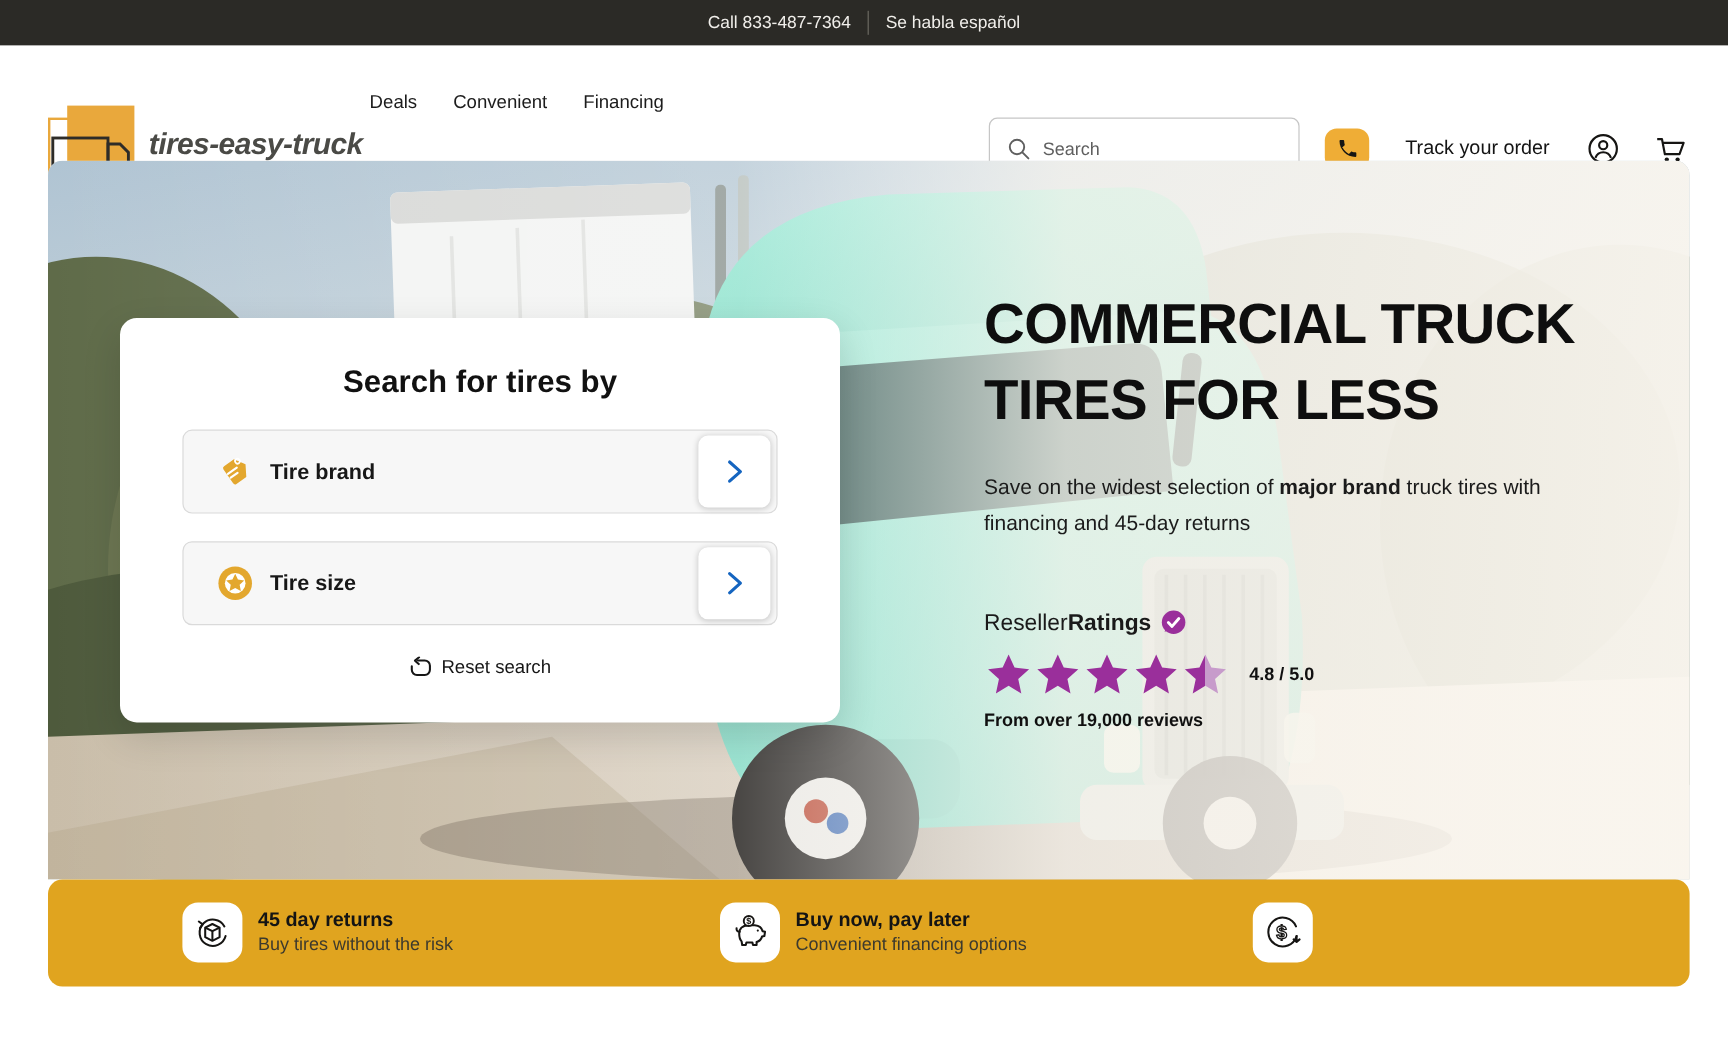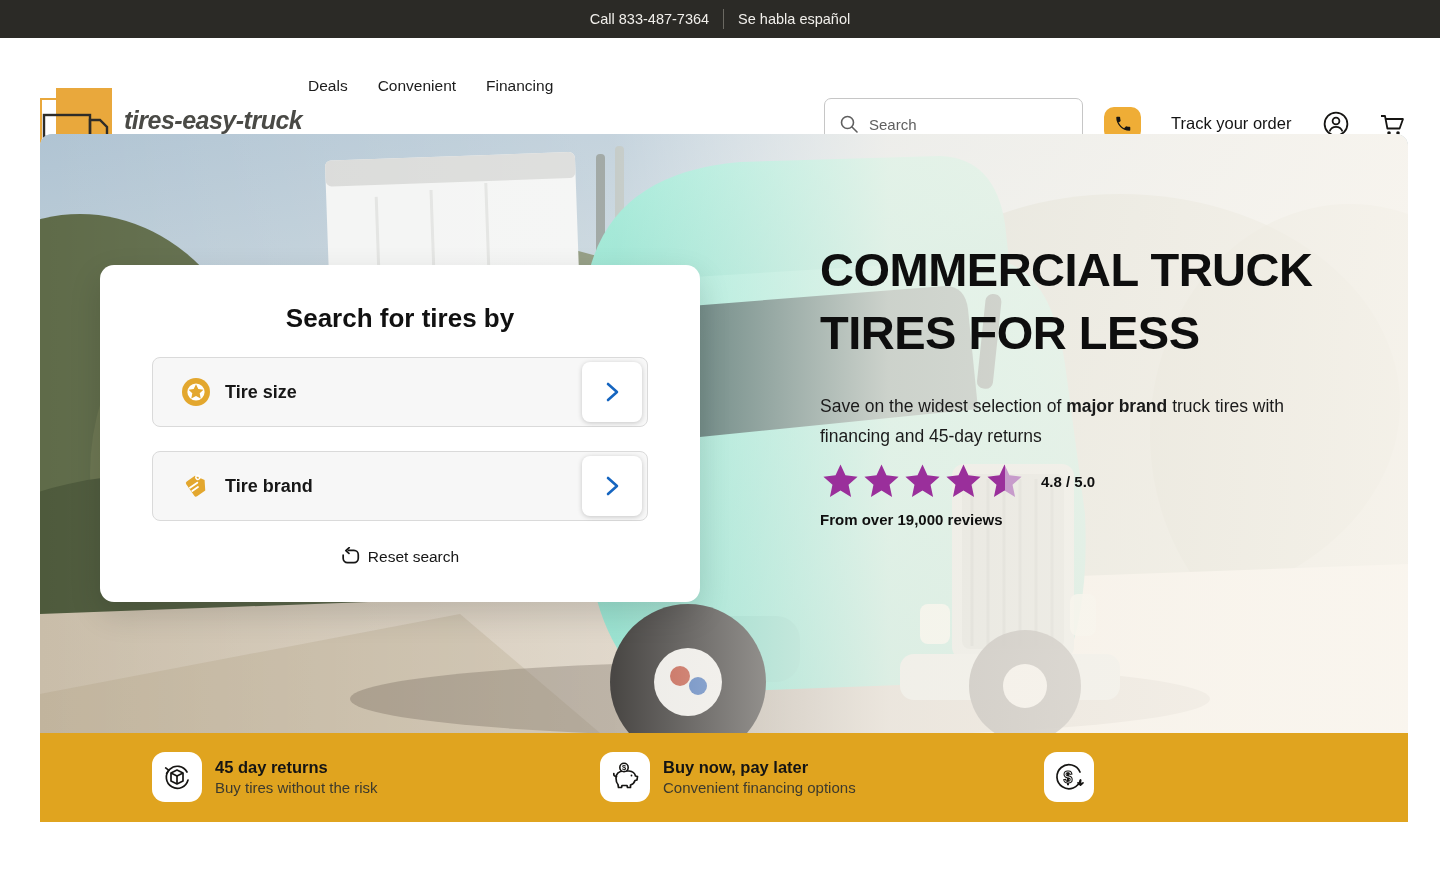"Tire size" div.opt-row { order: before "Tire brand" -> after "Tire brand" }
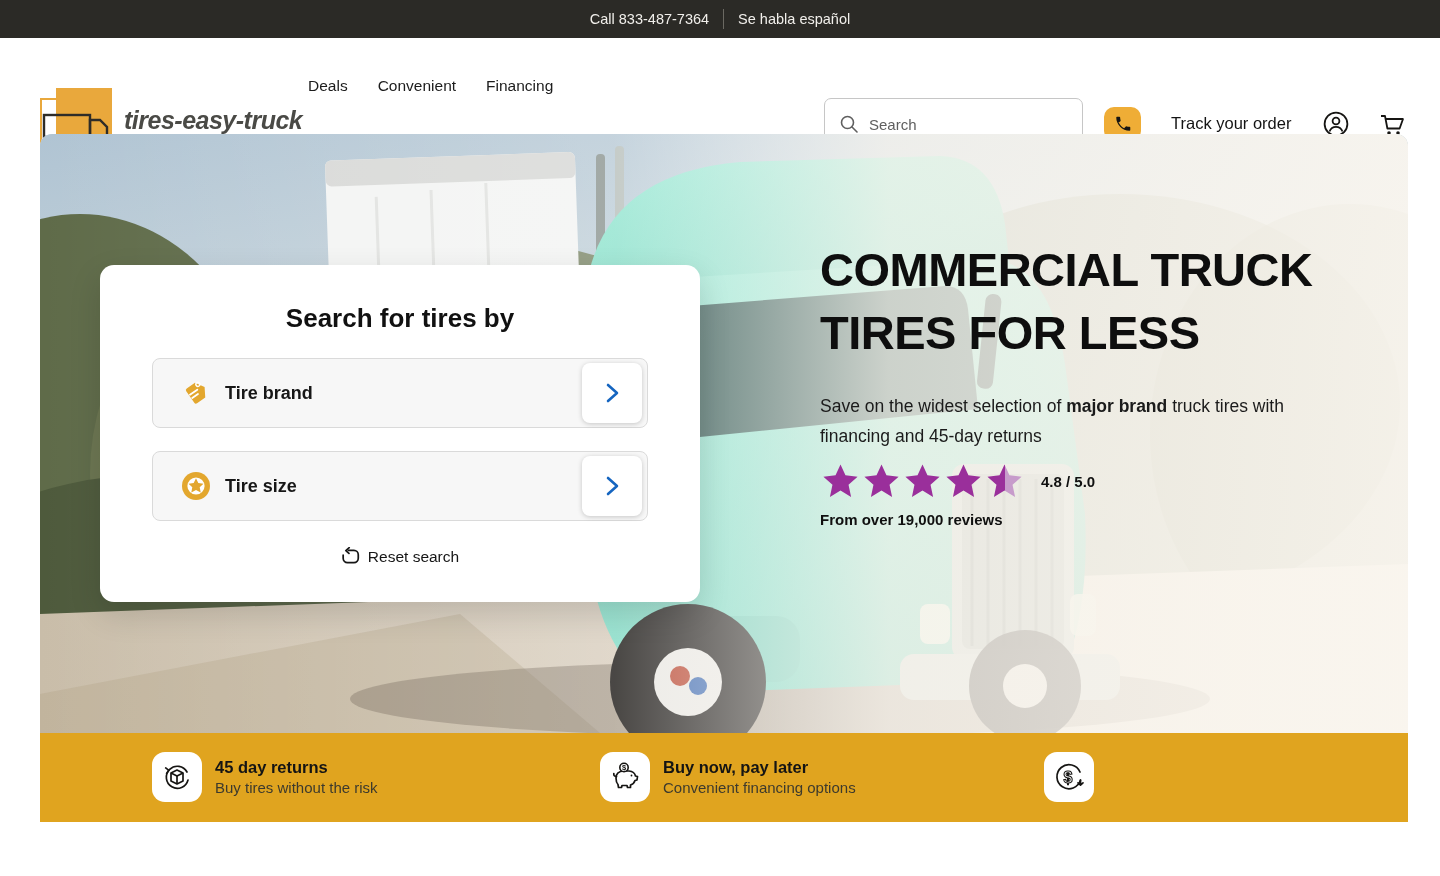"Reseller" div.rating-brand { html: none -> <div> <span>Reseller</span> <span>Ratings</span> <svg> <circle></circle> <path></path> <polyline></polyline> </svg> </div> }
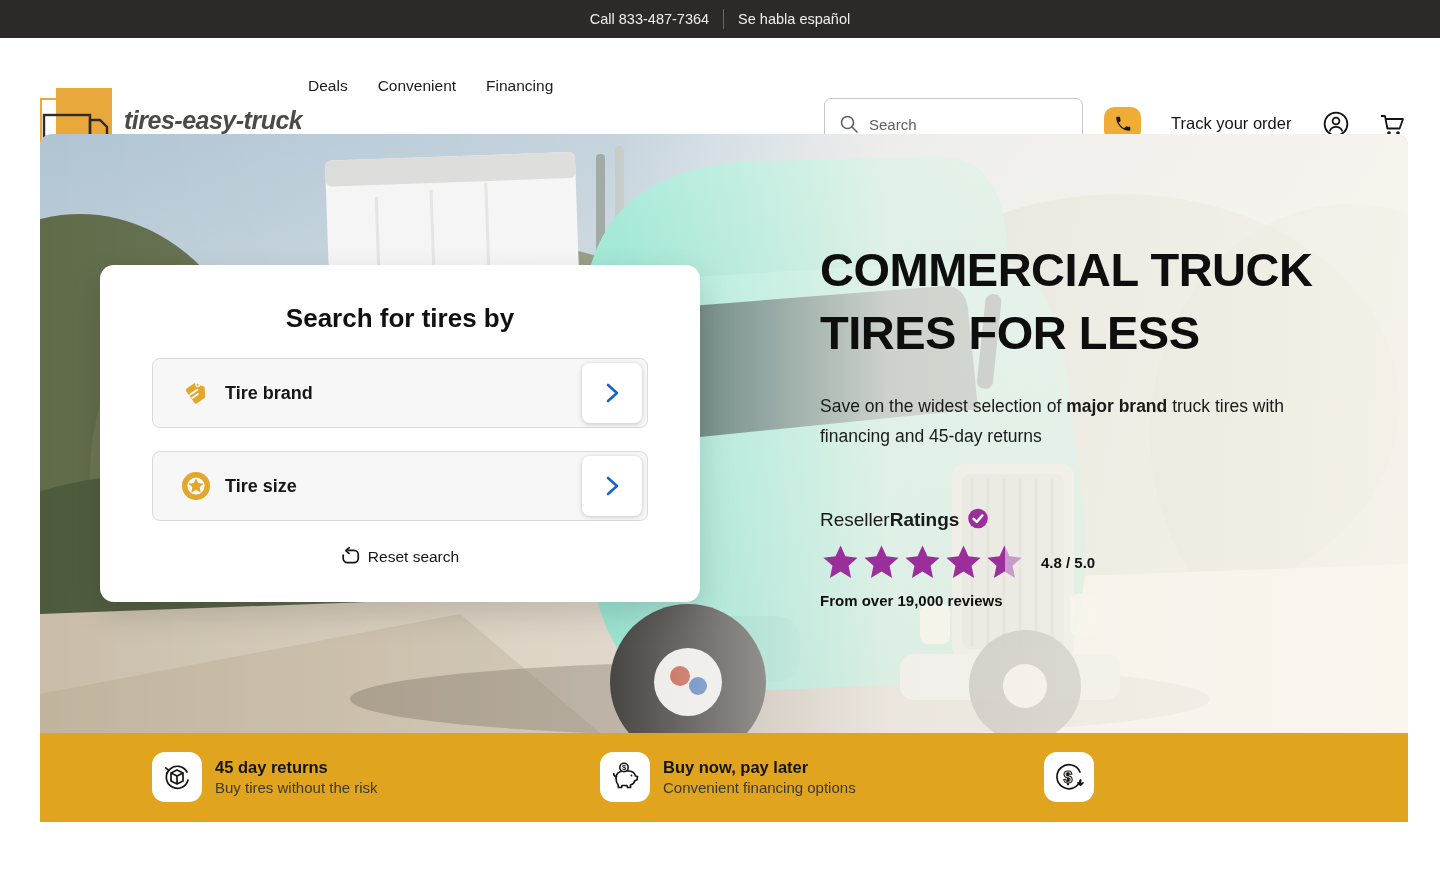"45 day returns" .feature-bar { border-radius: none -> 12px }
